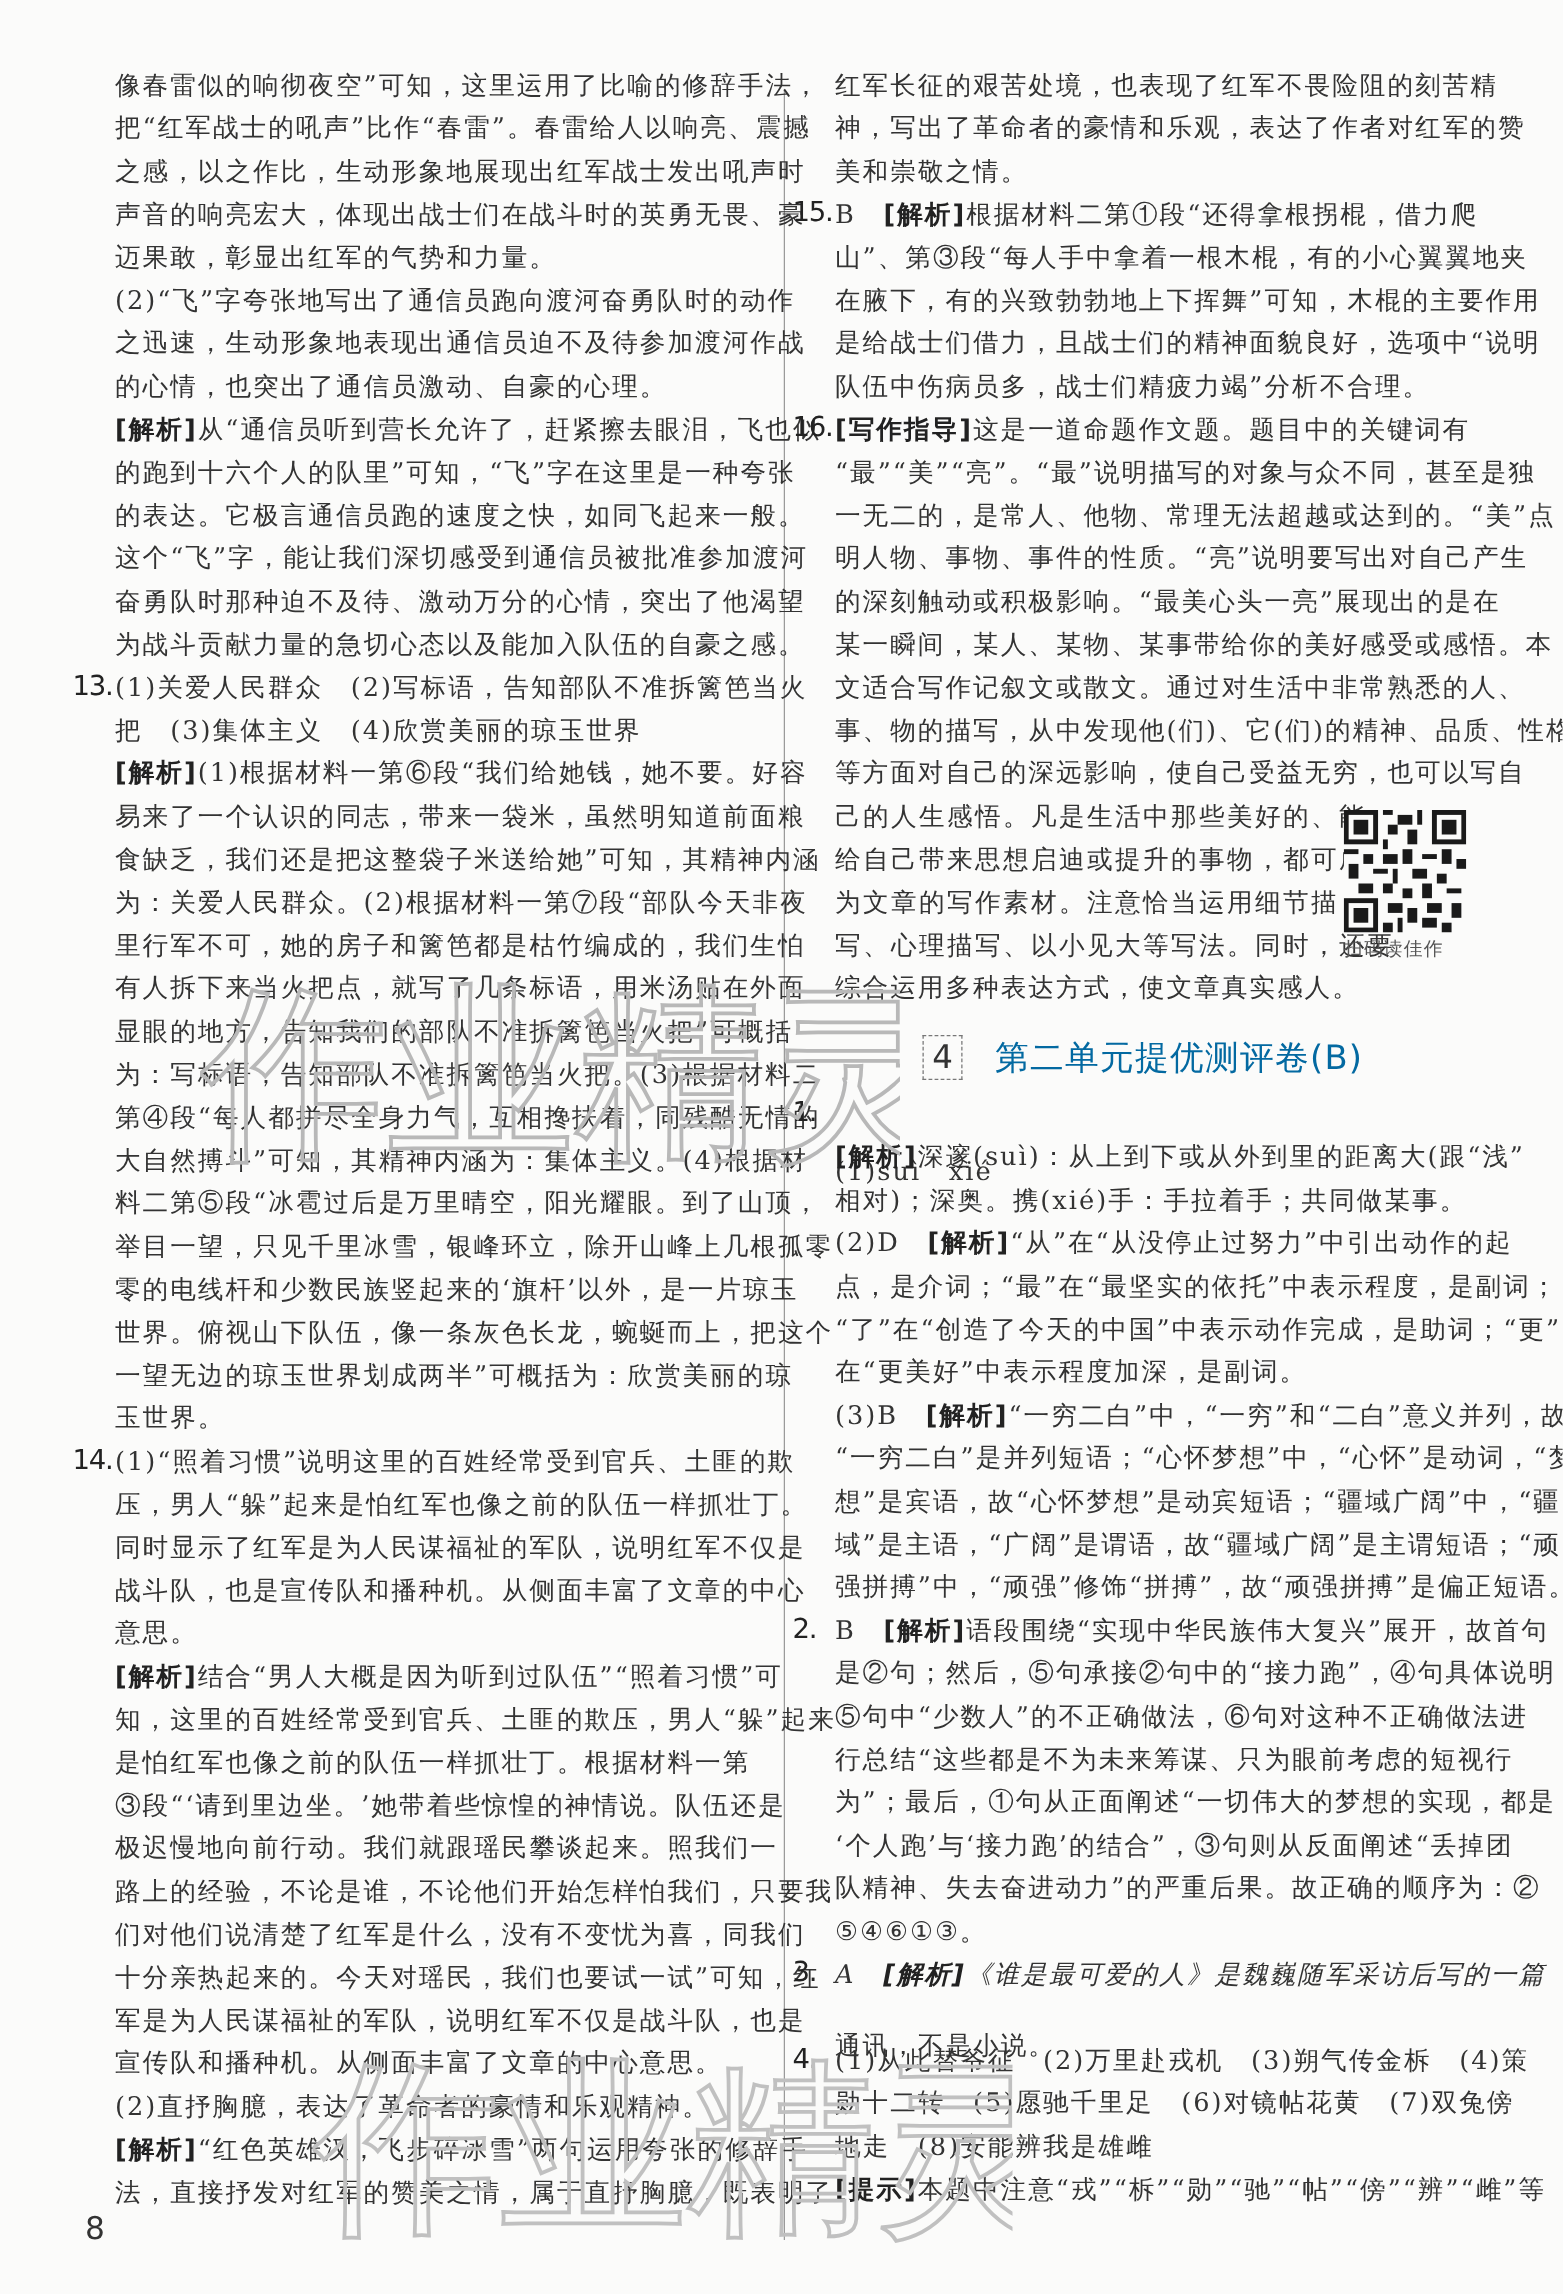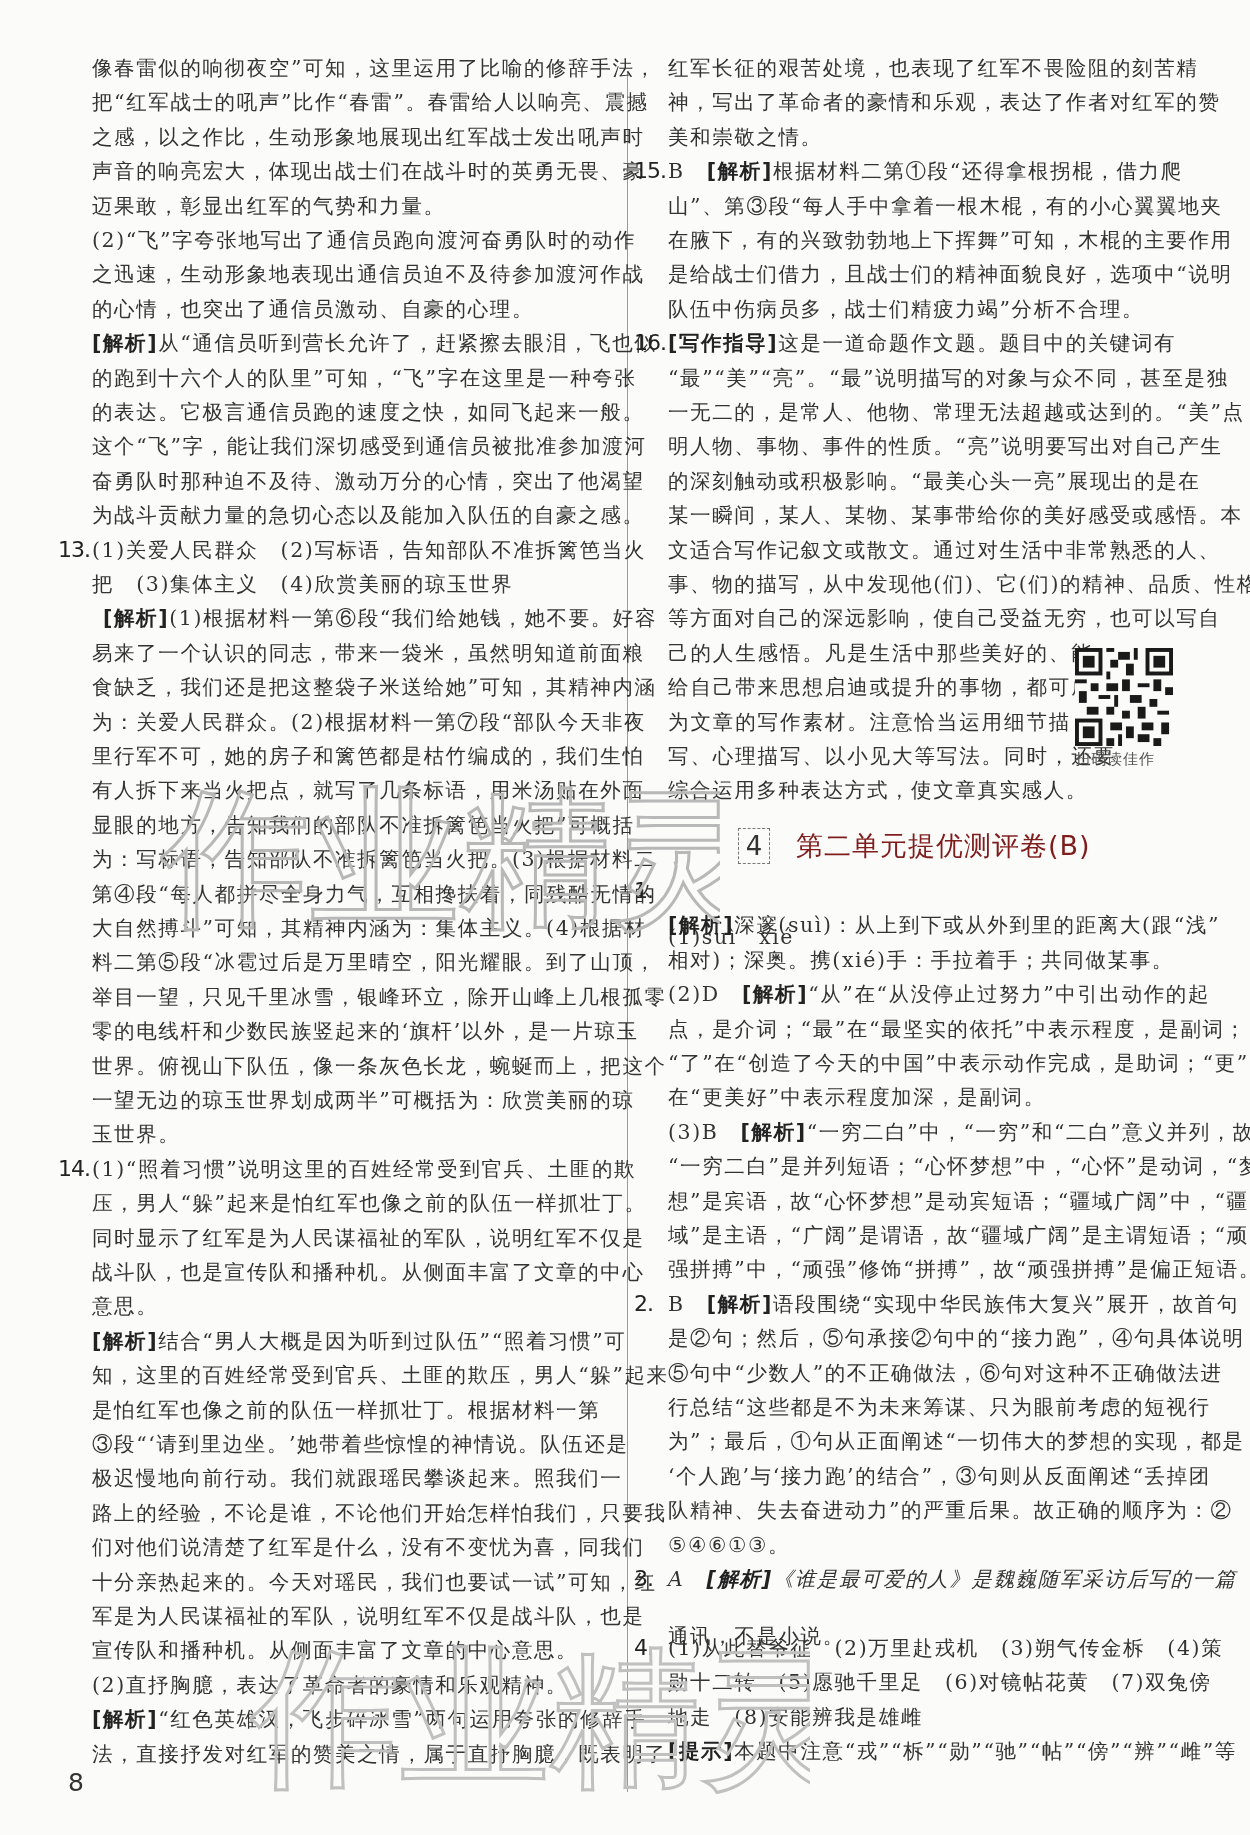"[解析](1)根据材料一第⑥段“我们给她钱，她不要。好容" div.line { margin-left: 11px -> none }
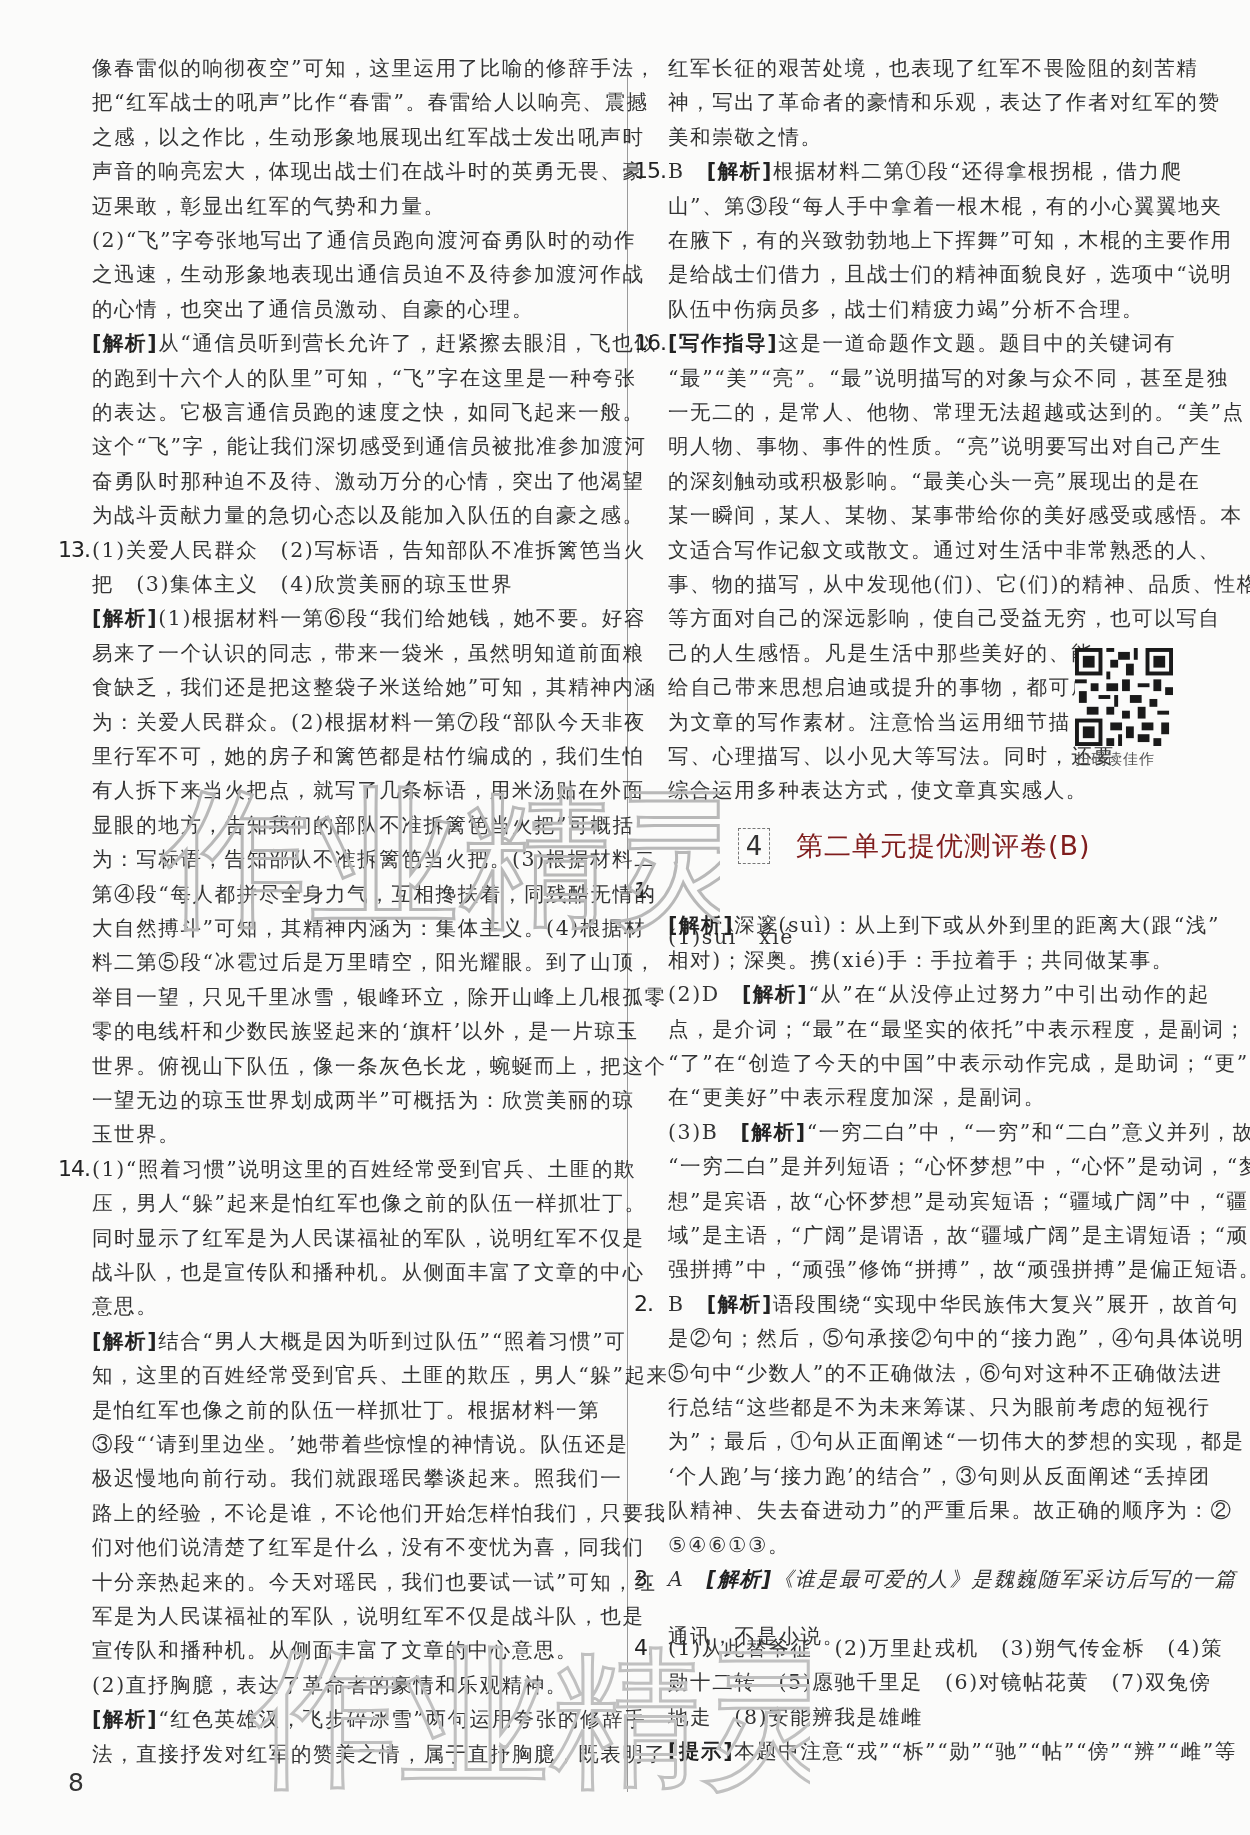"第二单元提优测评卷(B)" .section-title { color: #7f1d1d -> #0369a1 }
